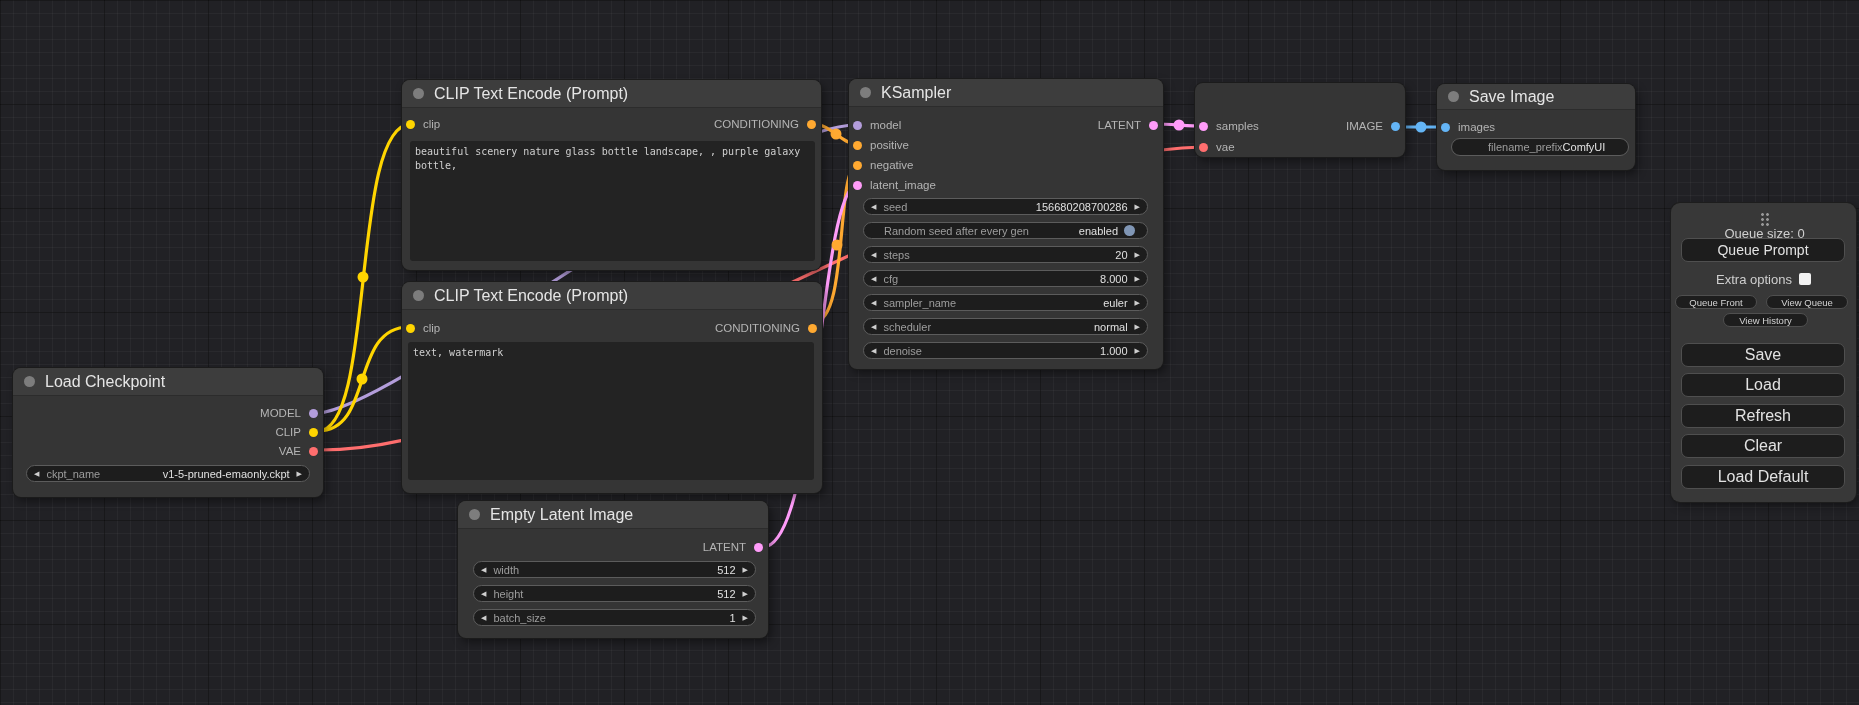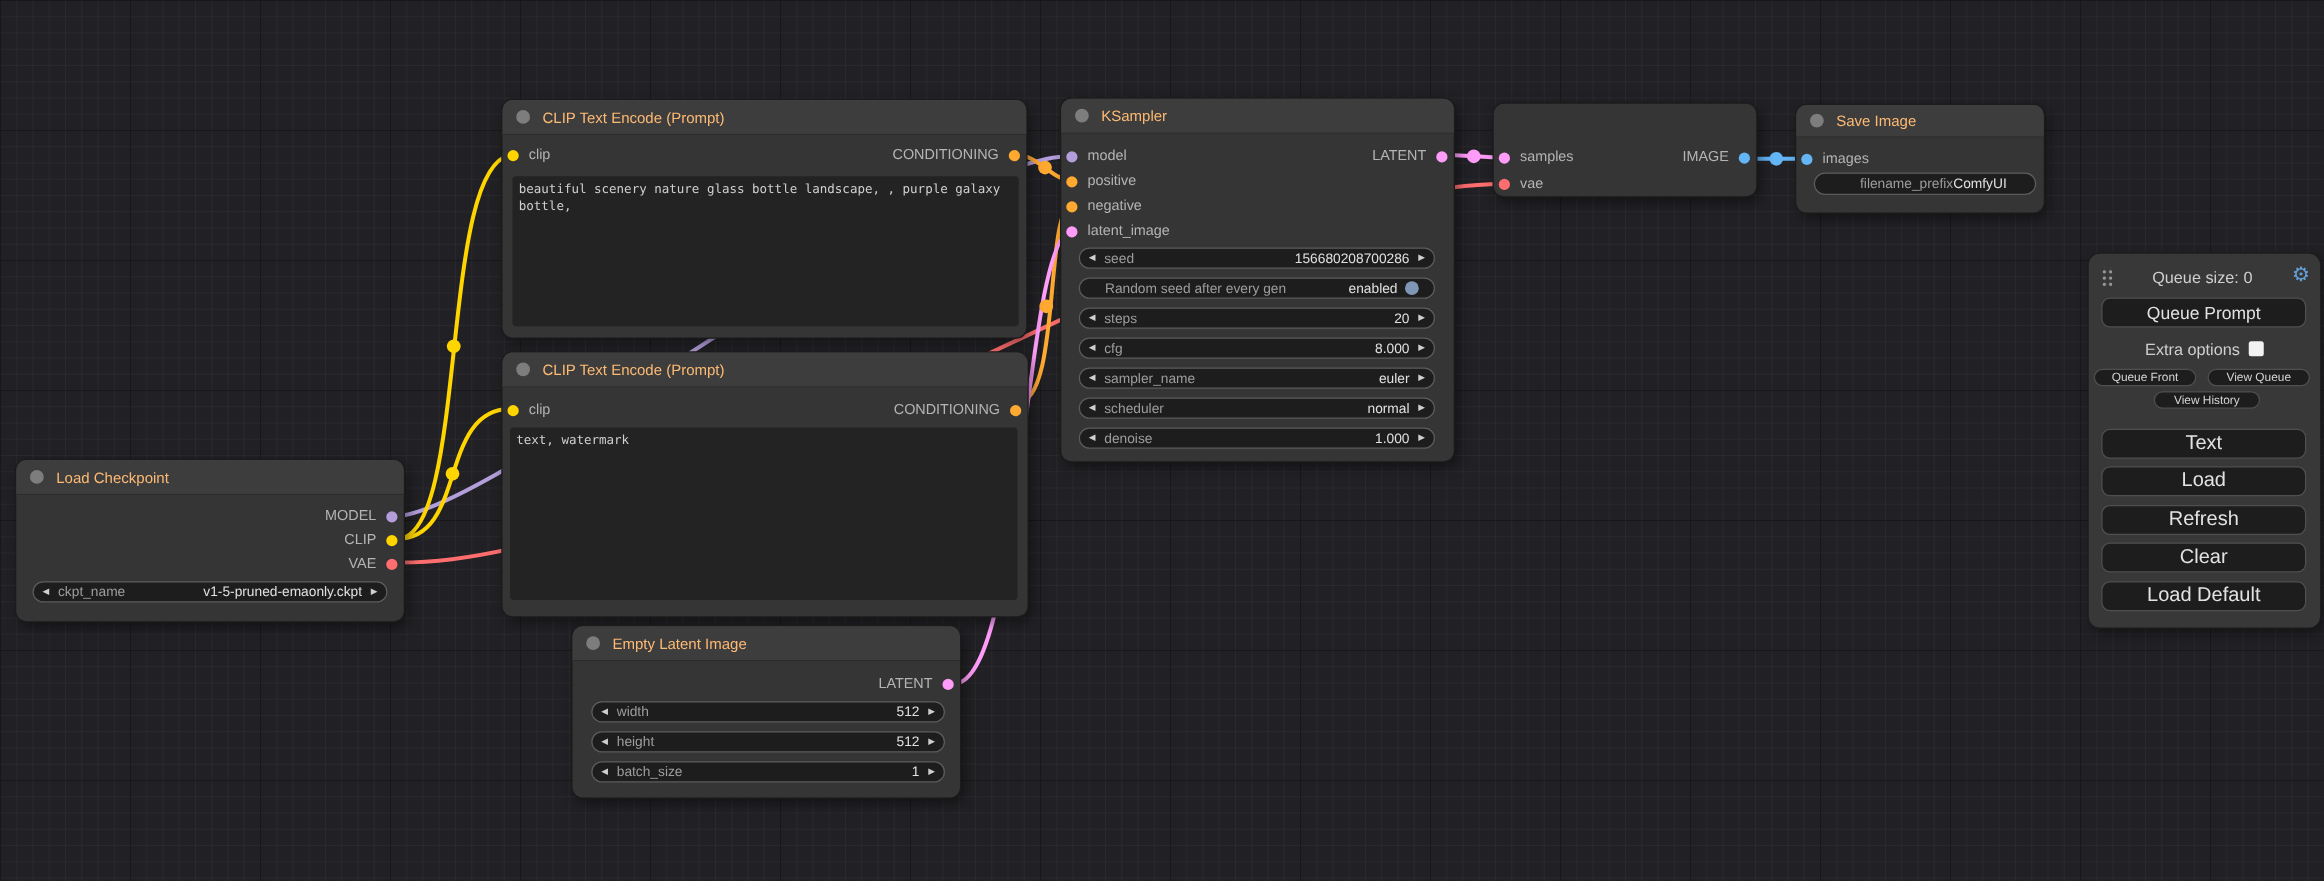"CLIP Text Encode (Prompt)" .node-title { color: #fdba74 -> #e5e5e5; font-size: 12px -> 16px }
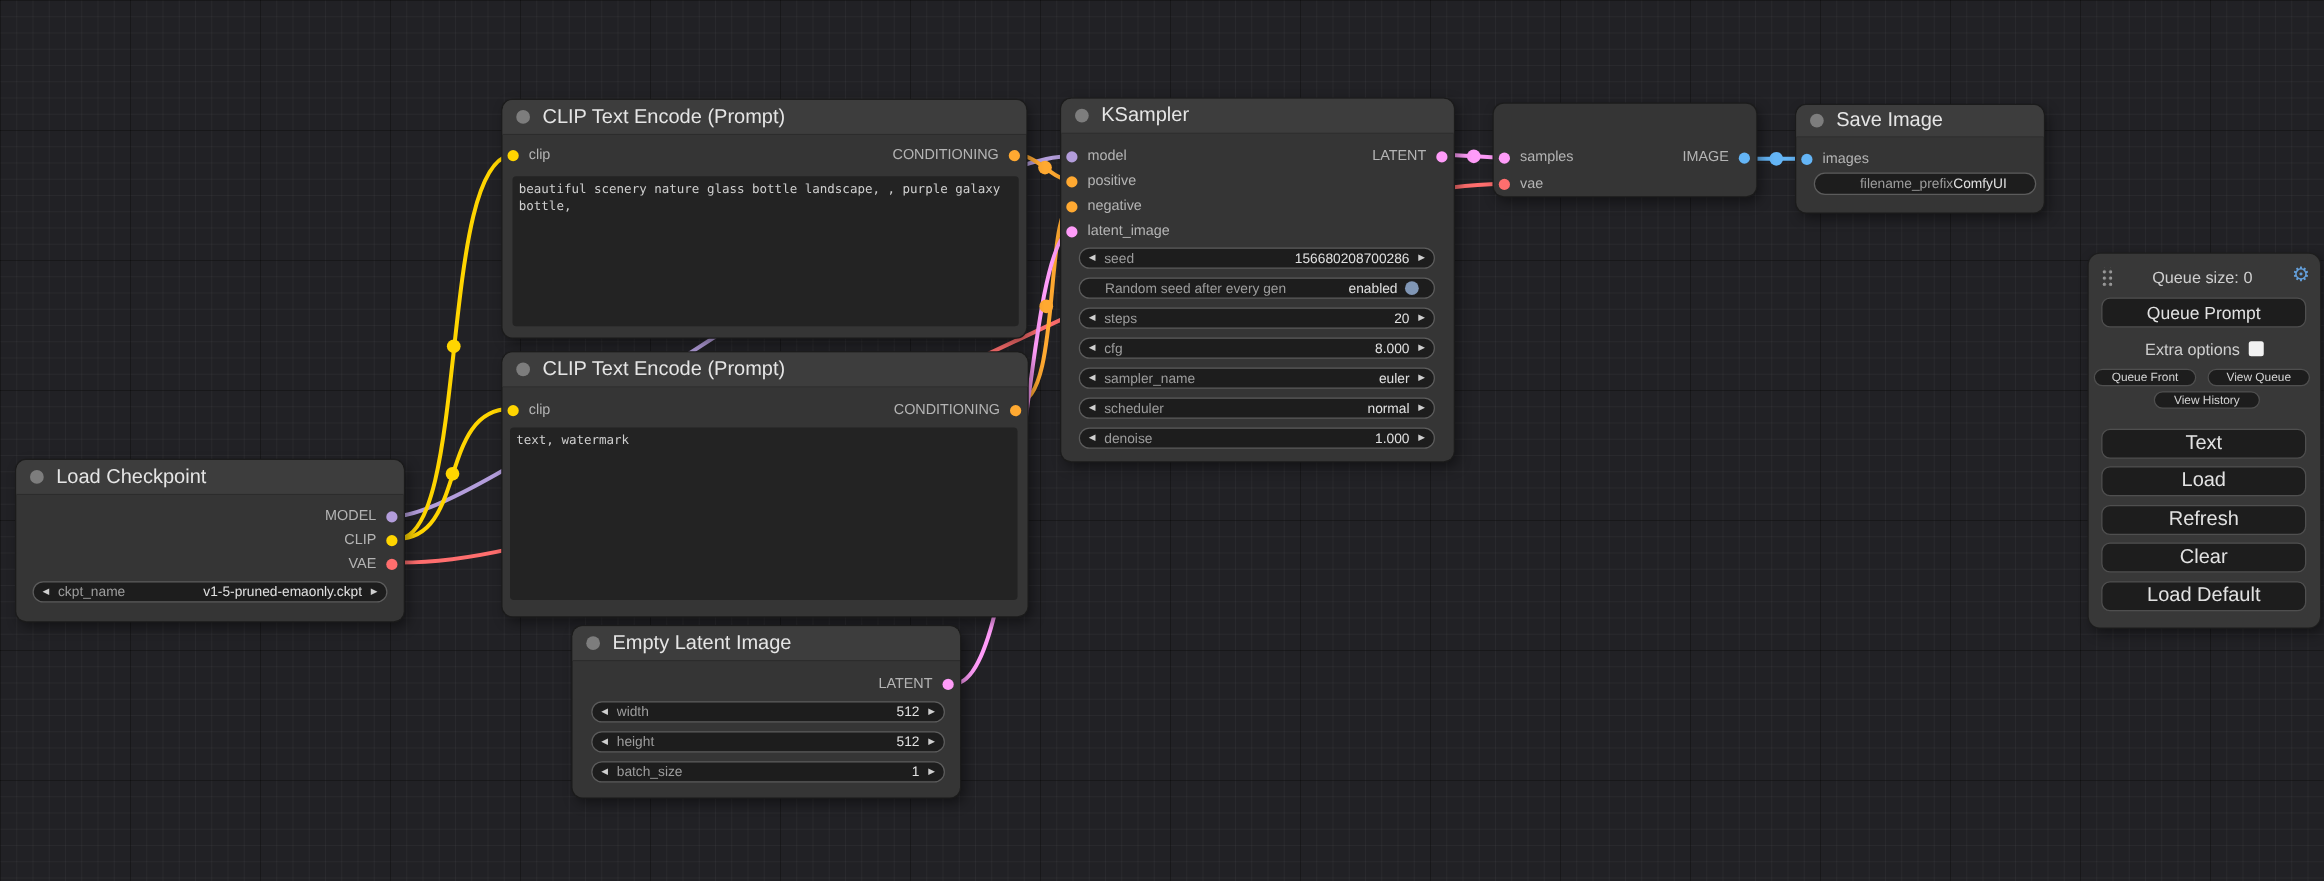"Queue size: 0" .qp-top { align-items: flex-end -> center; flex-direction: none -> column }
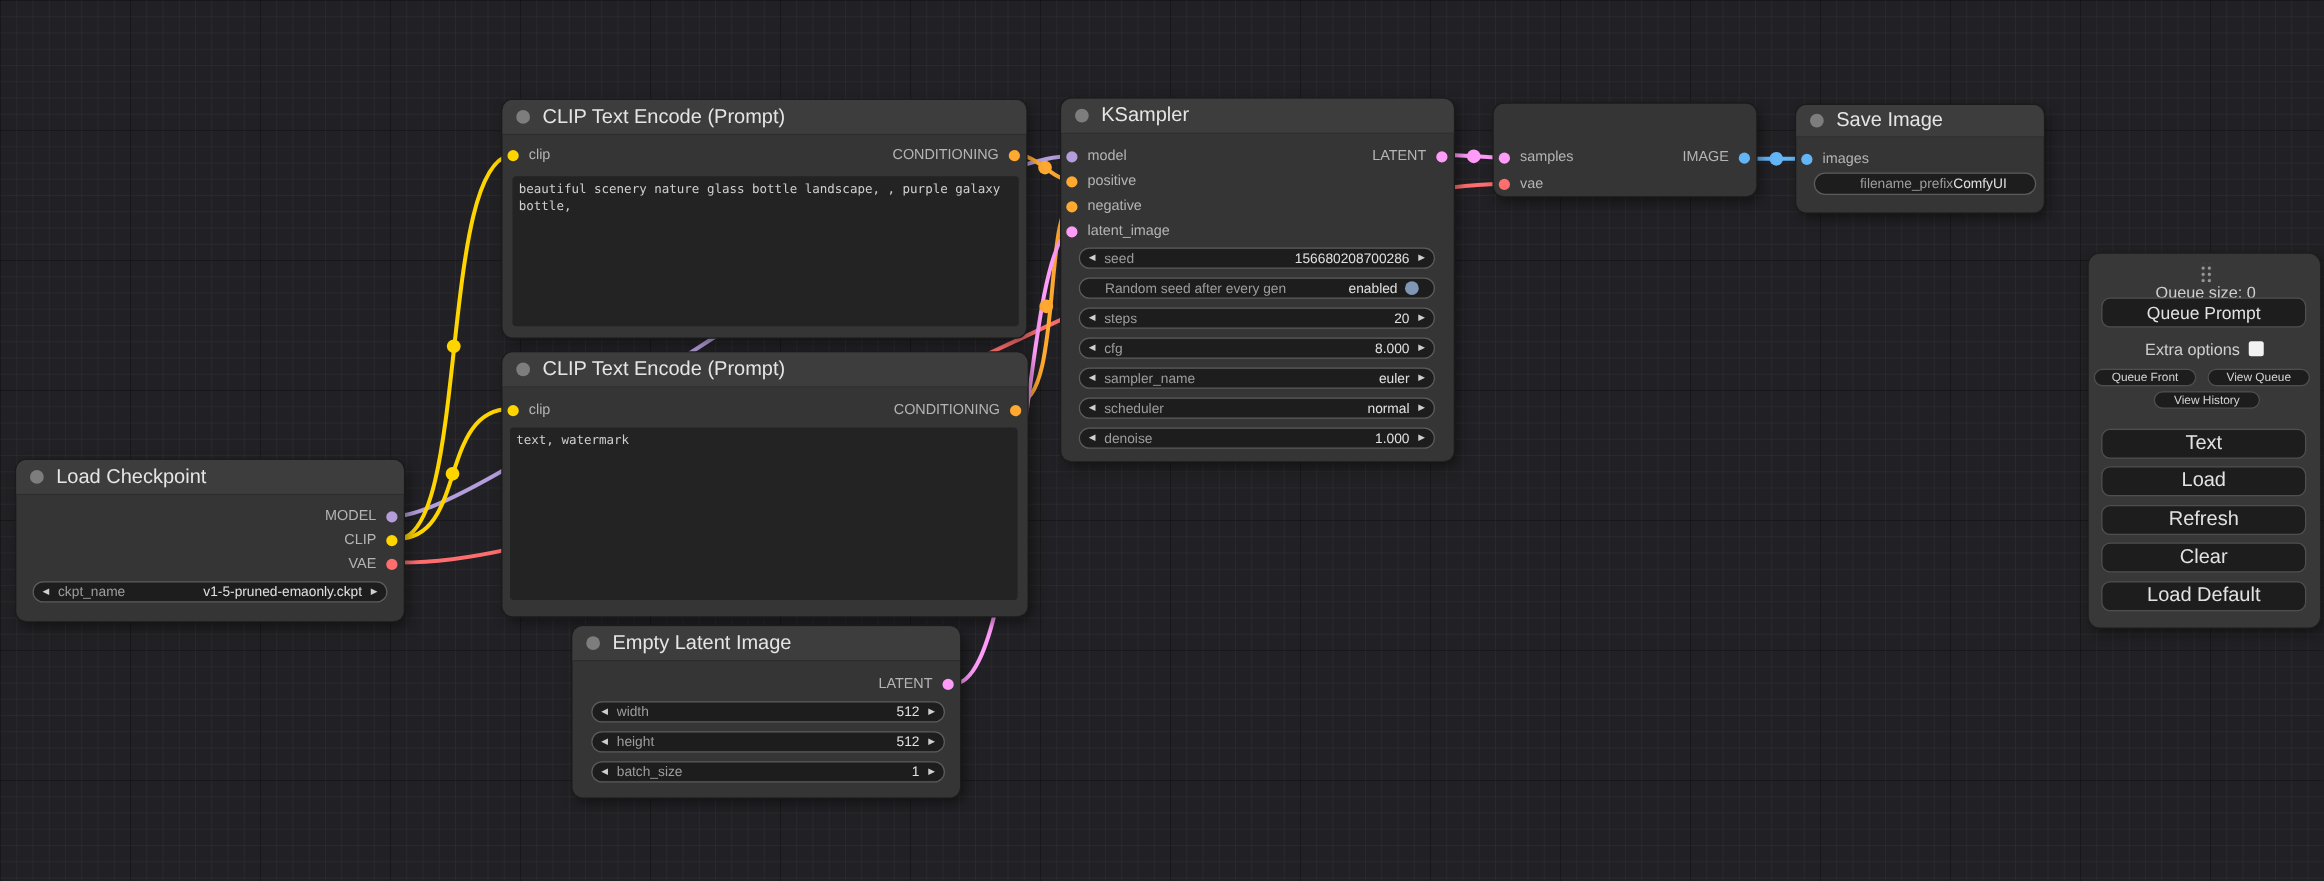"Text" div.qbtn { text: Text -> Save }
